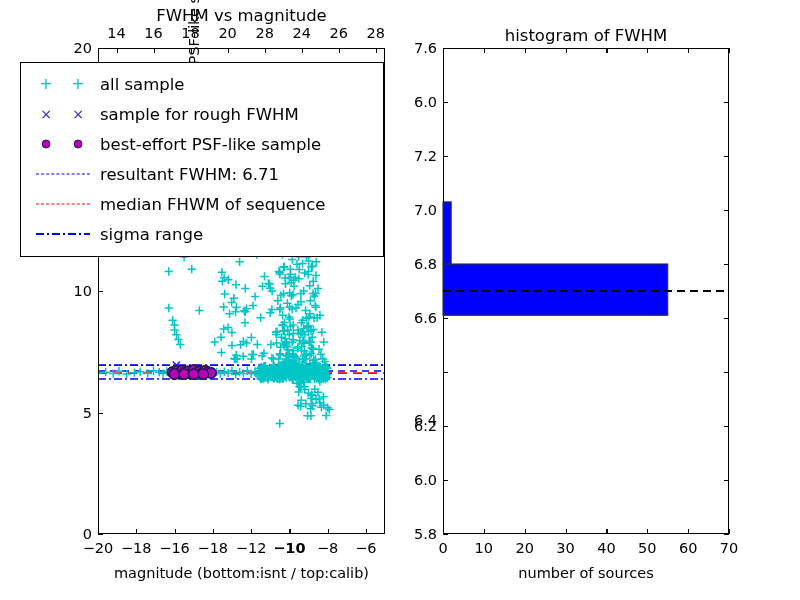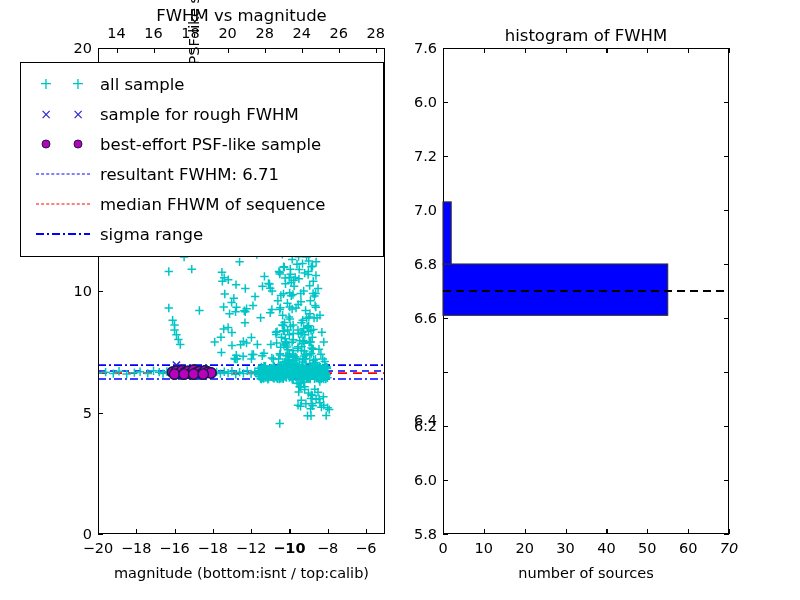"70" div.ticklabel { font-style: italic -> none }
